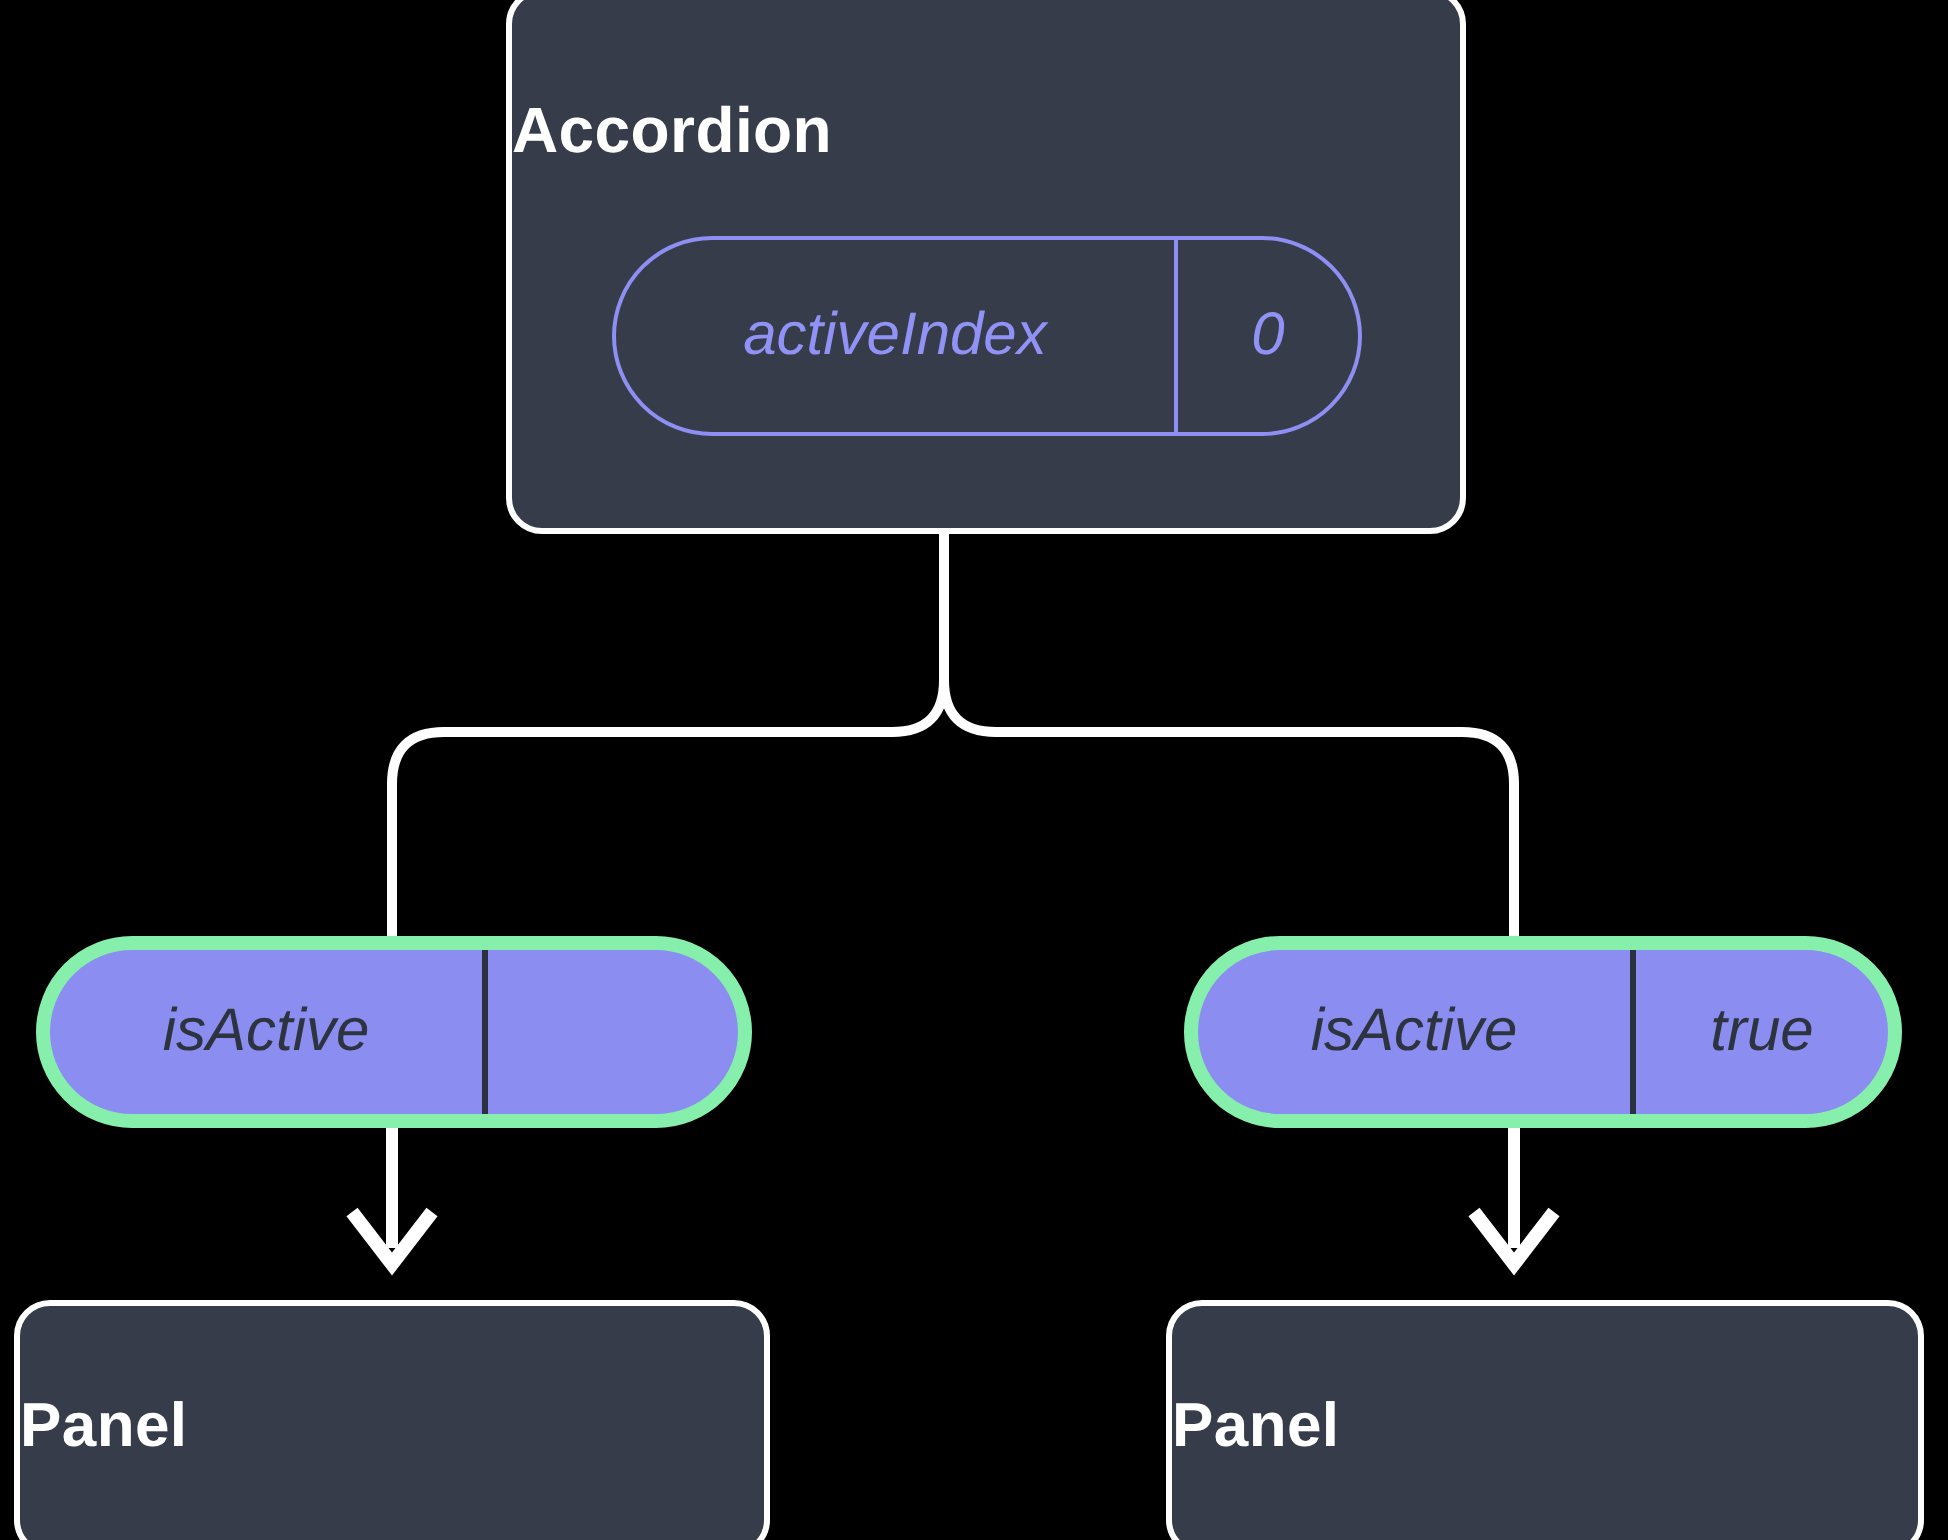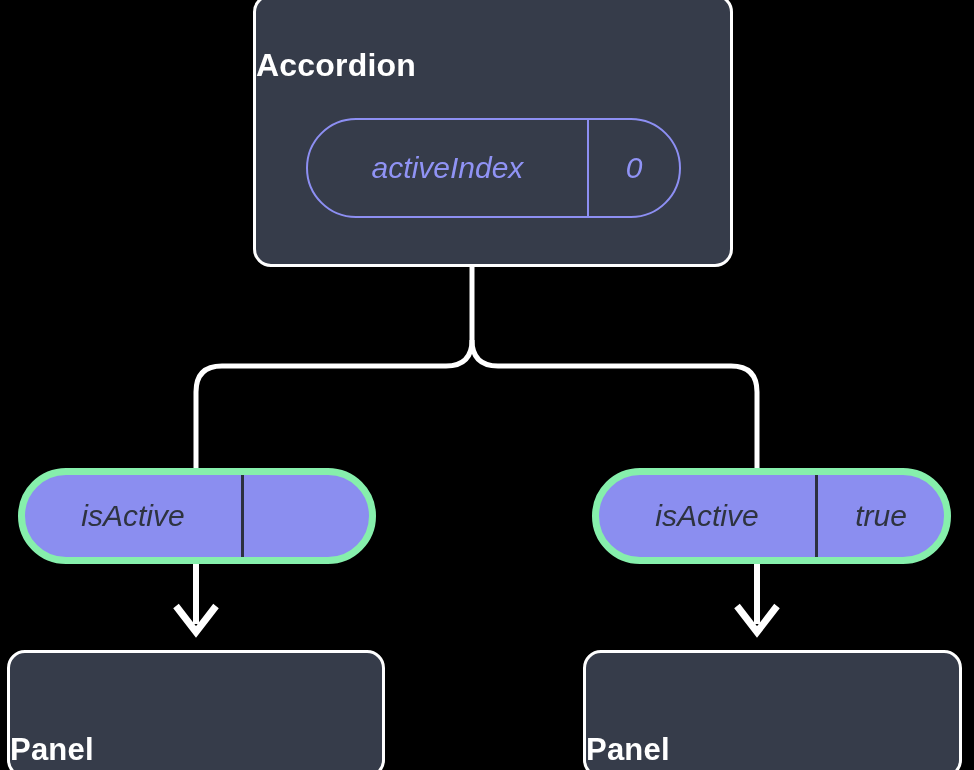"Panel" #panel-left-node .node-title, #panel-right-node .node-title { margin-top: 37px -> none }
